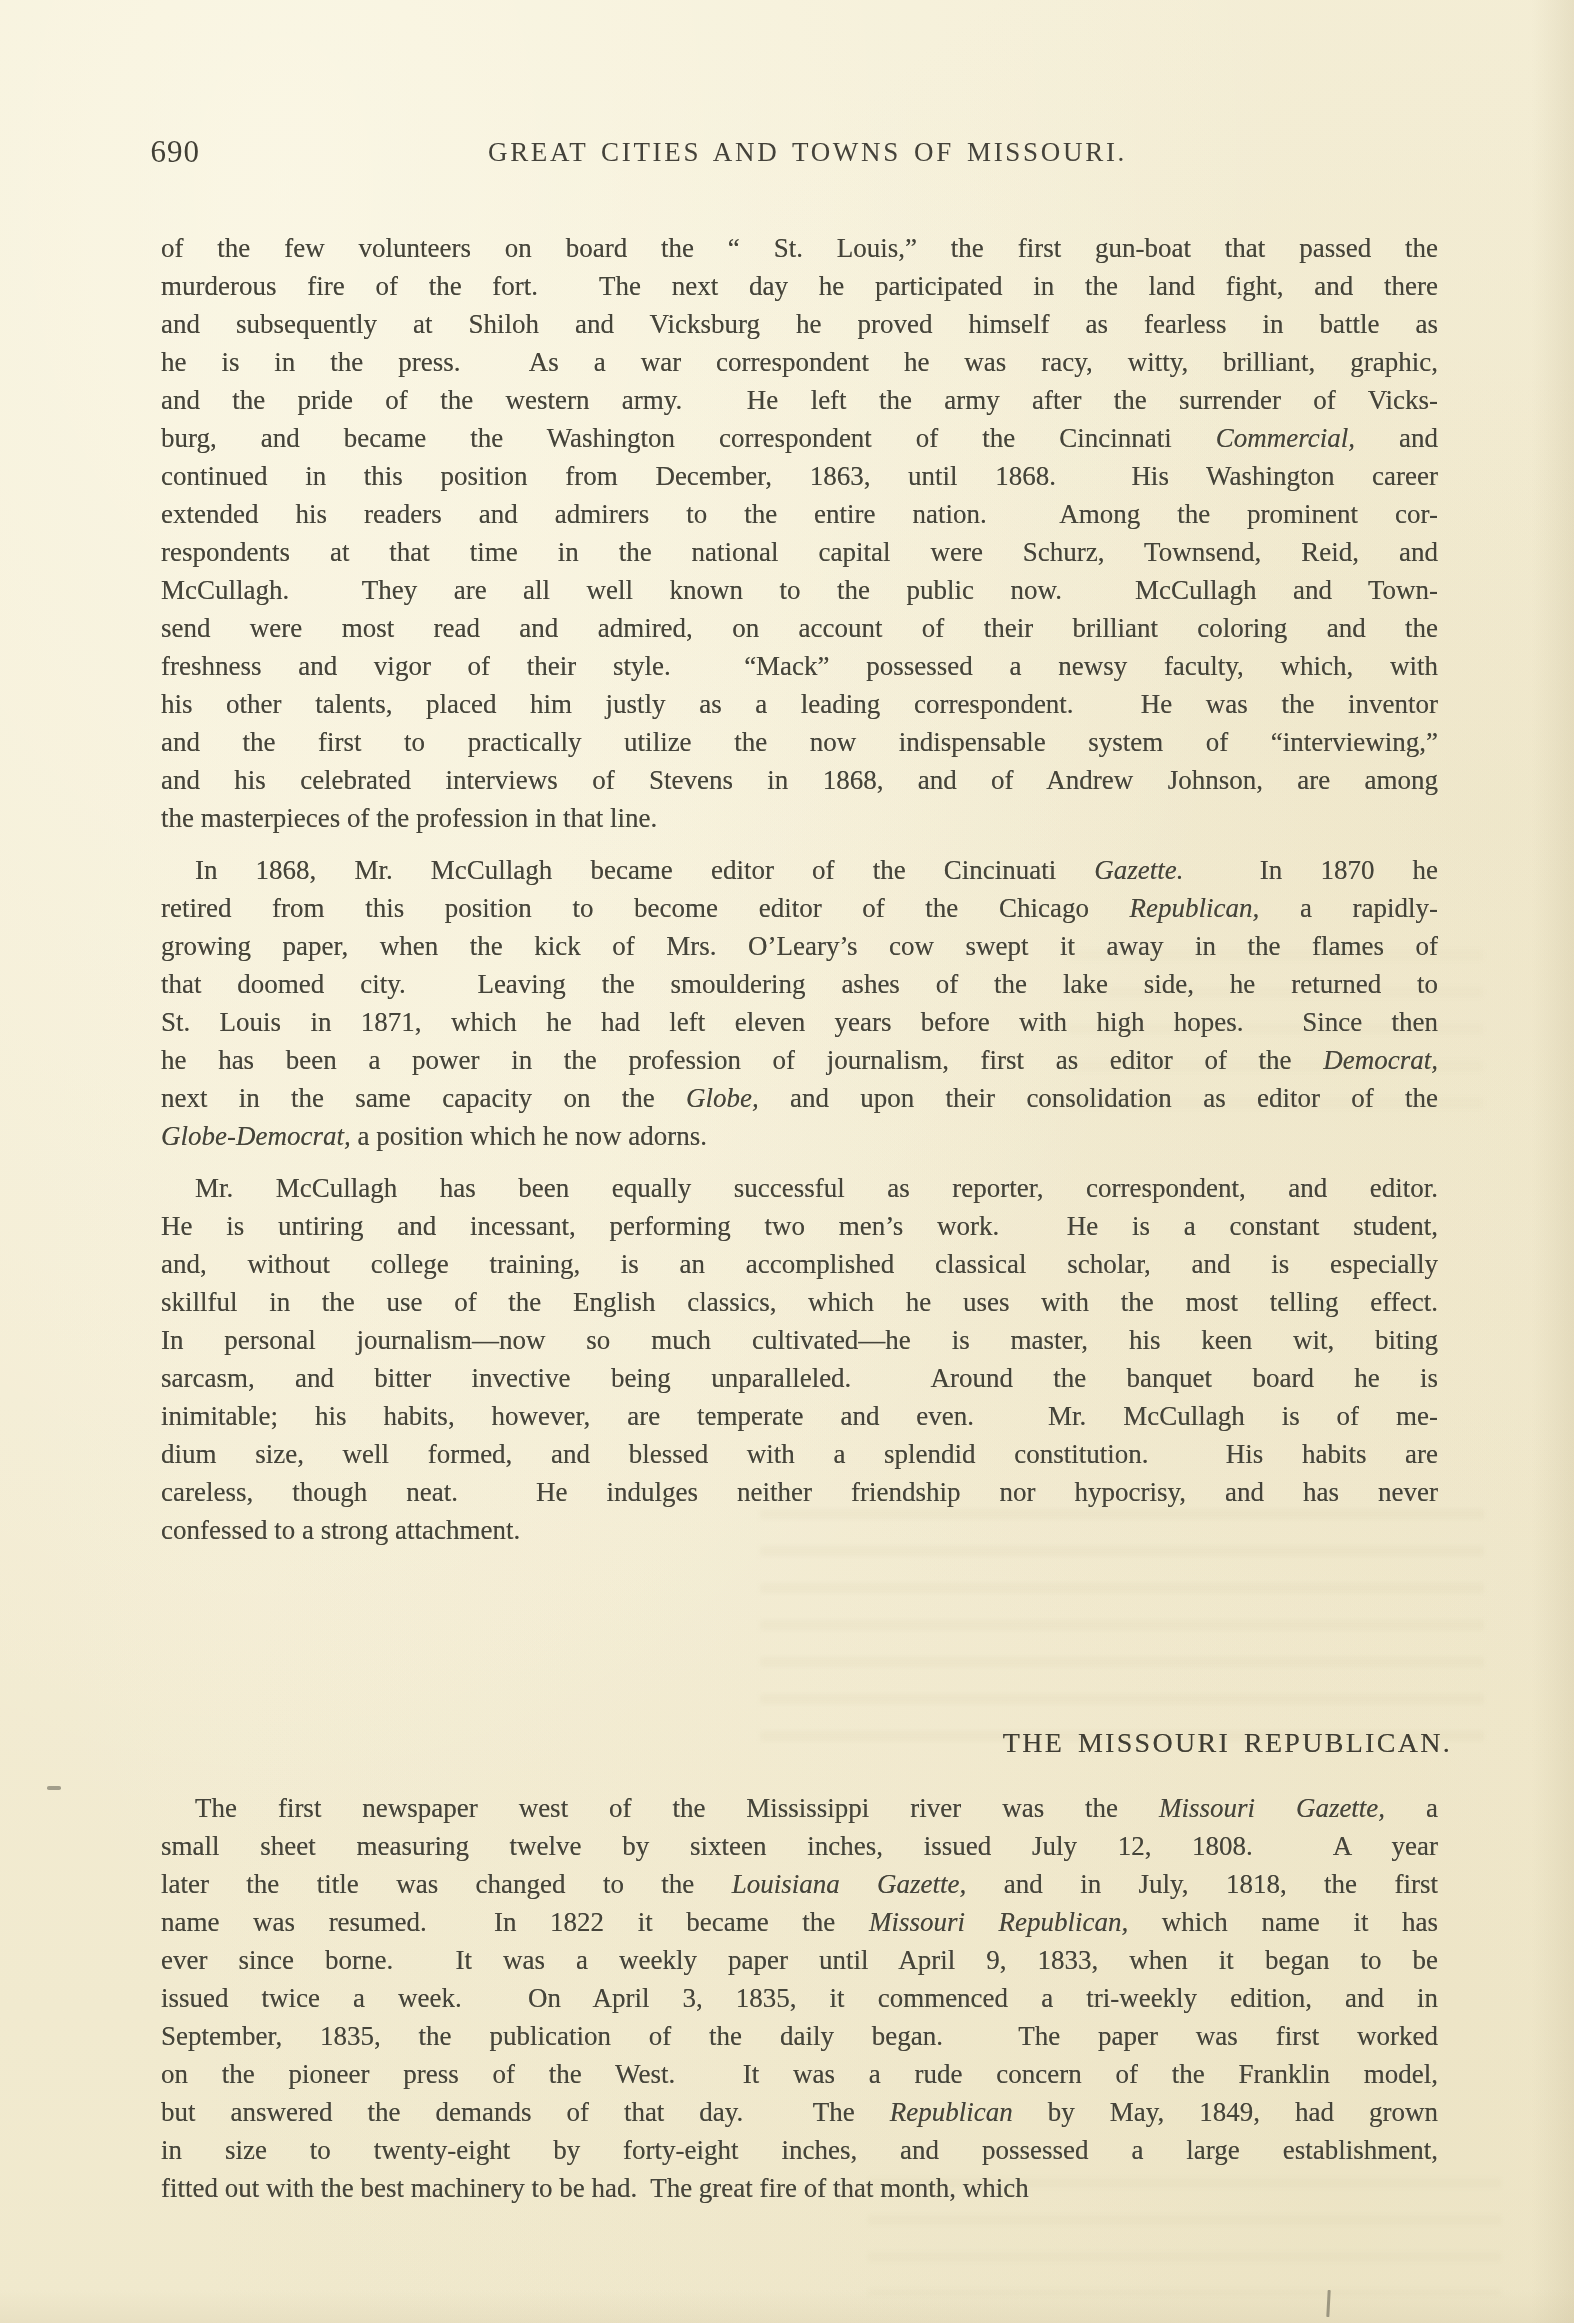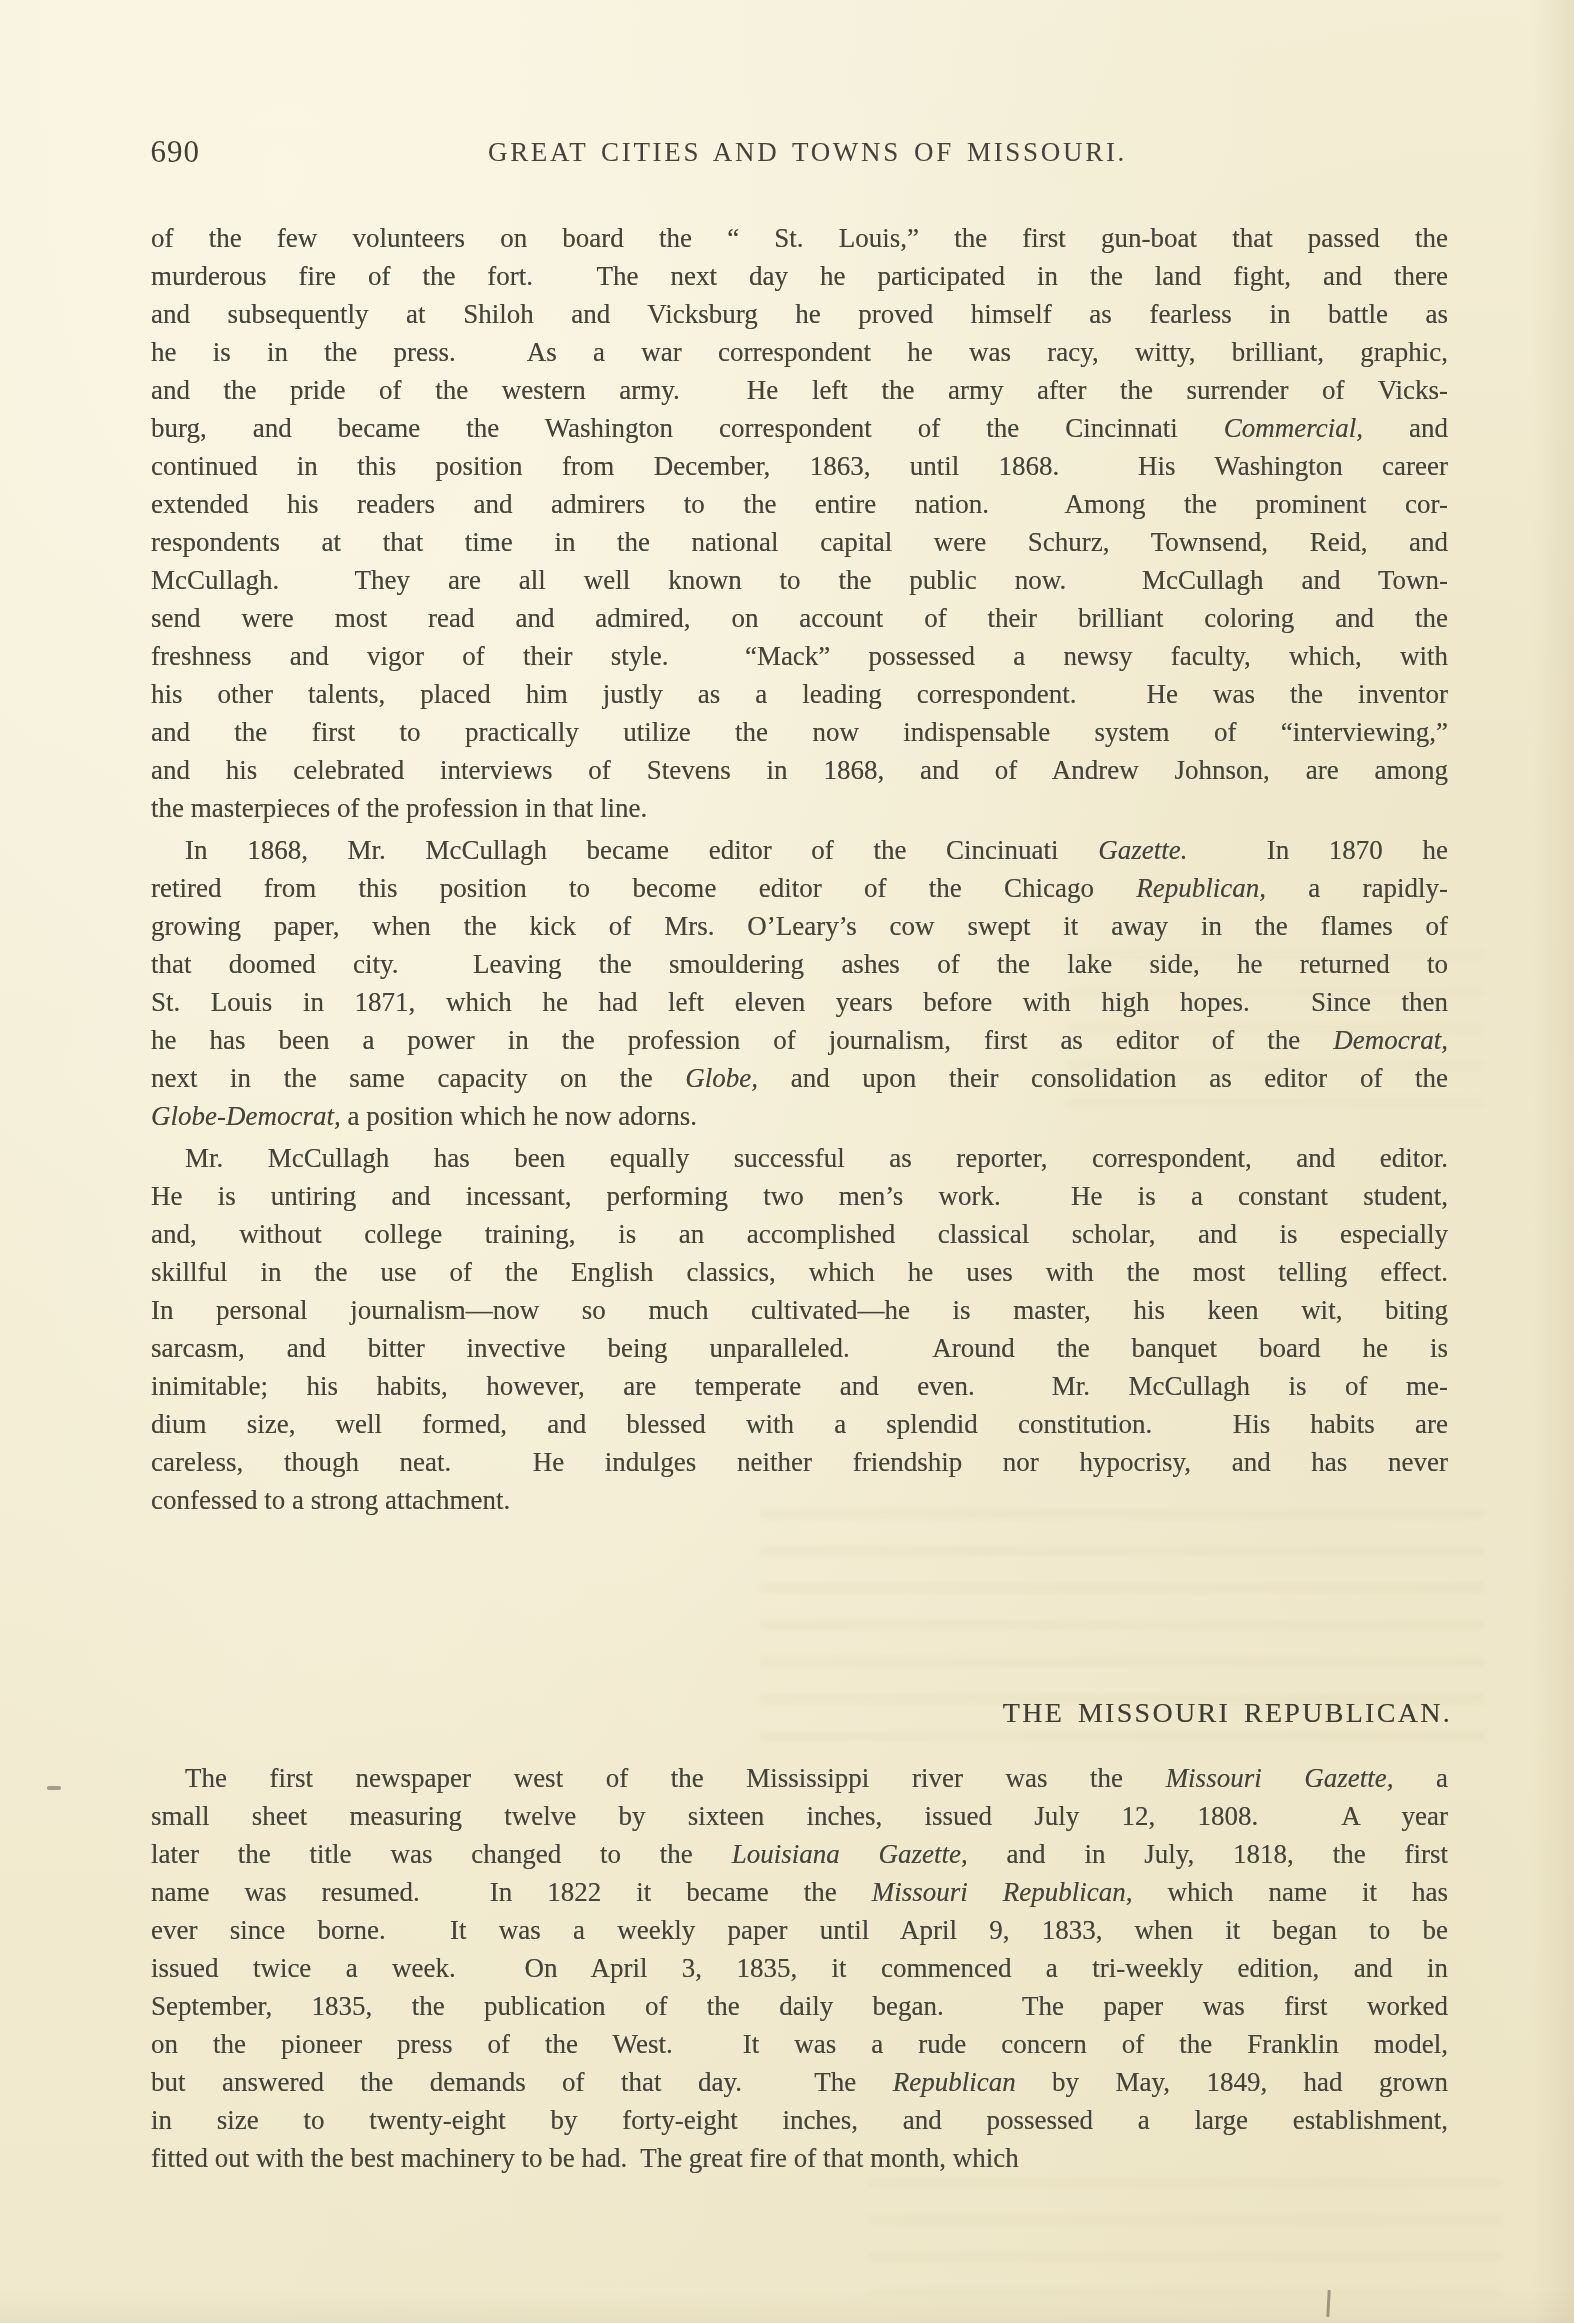"of the few volunteers on" .paragraph { margin: 4px -> 14px }
